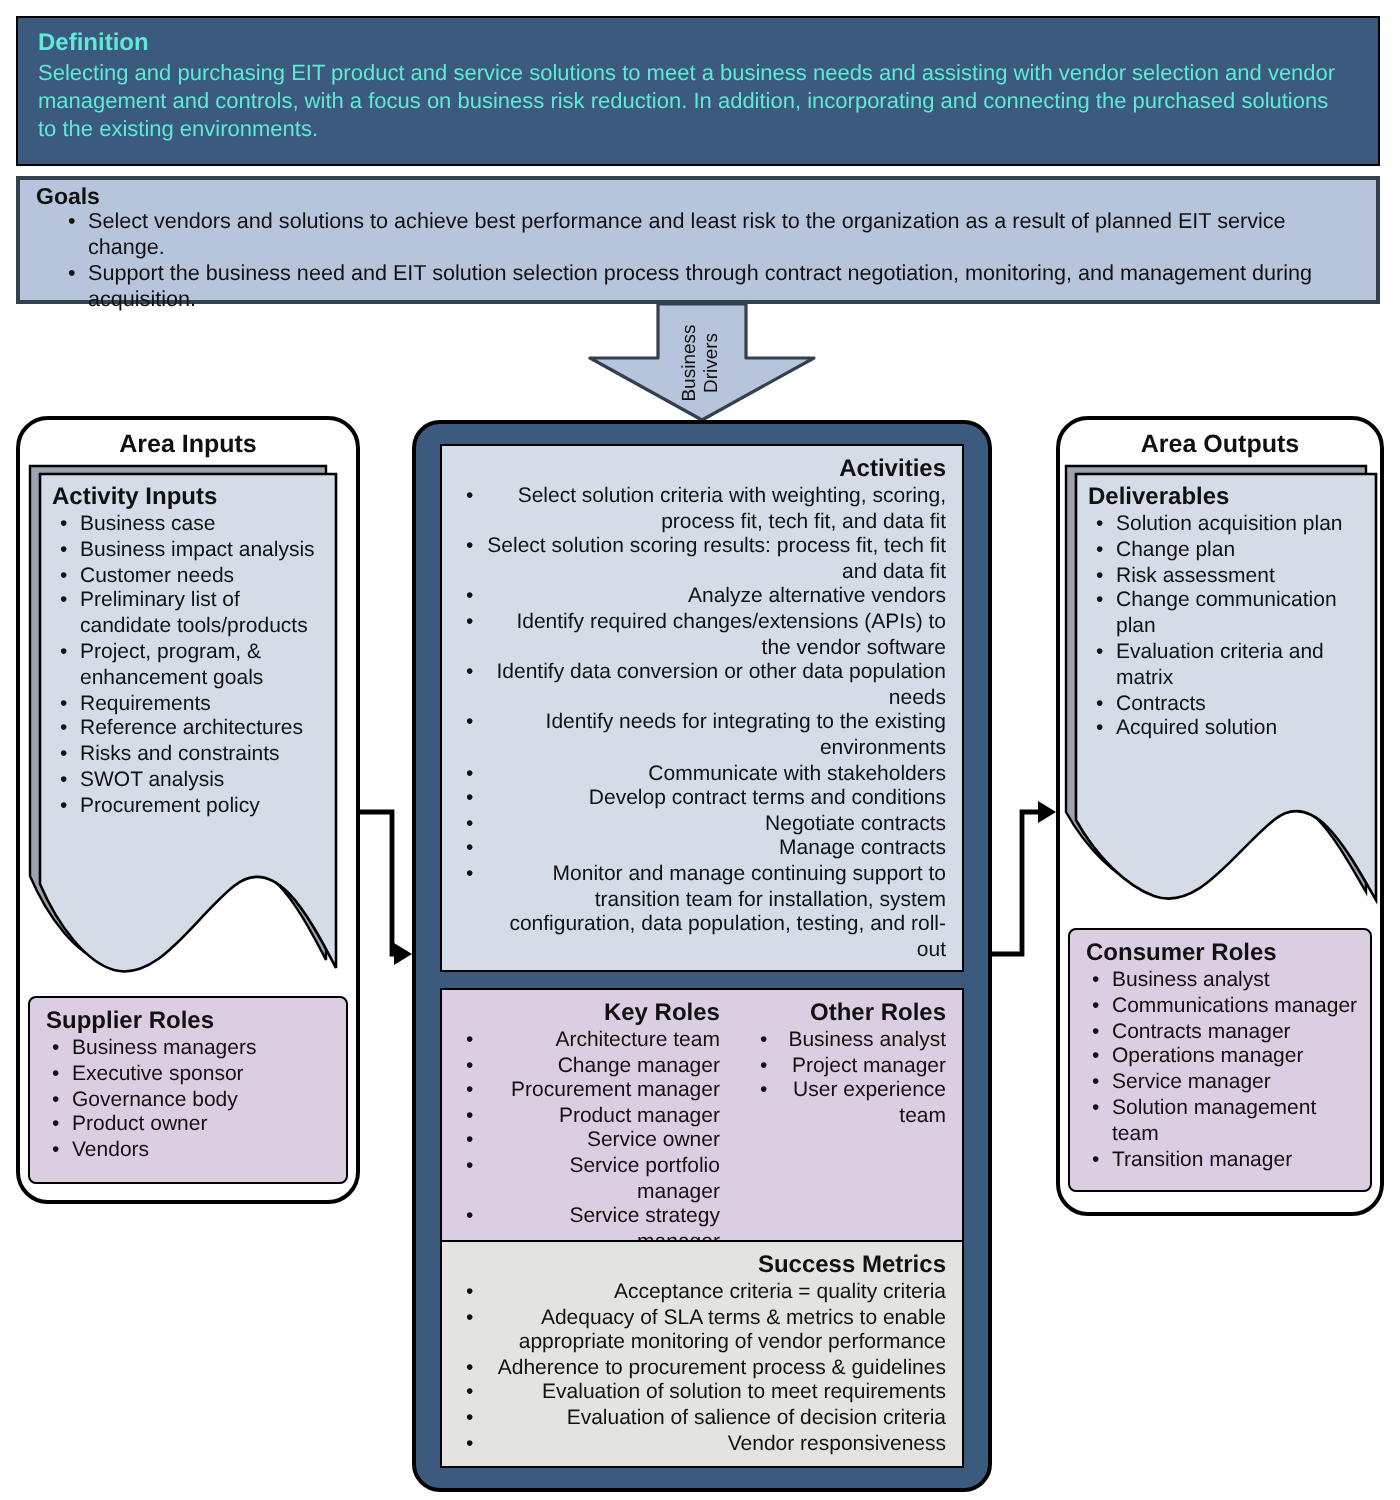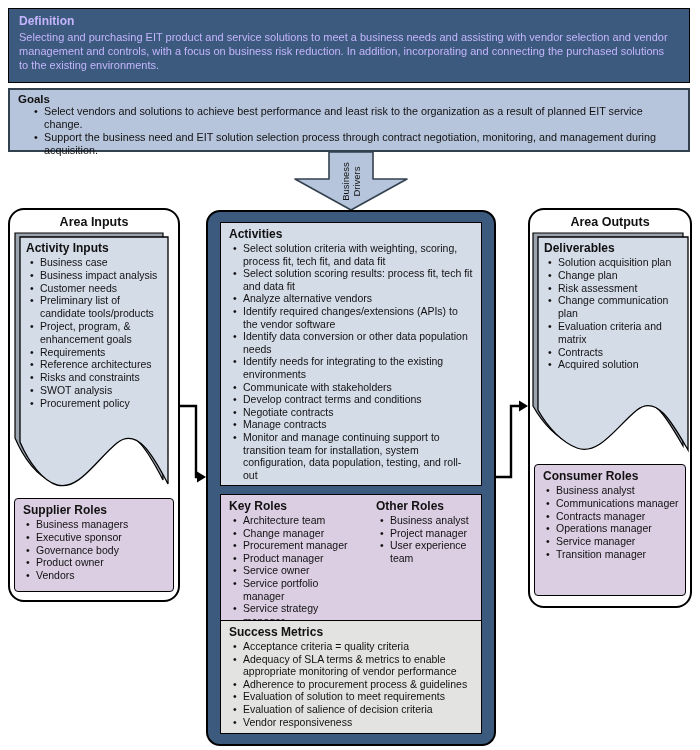"Definition" .definition { color: #c4b5fd -> #5eead4 }
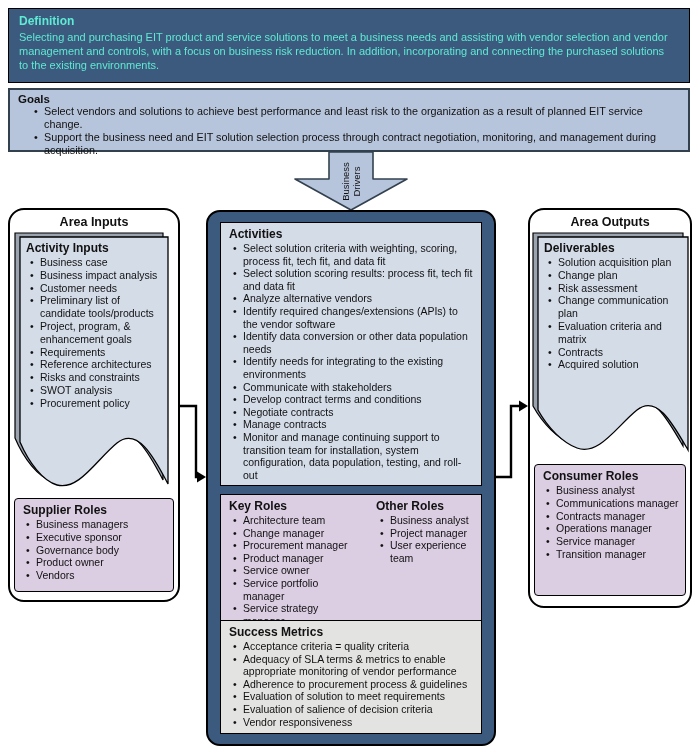"Activities" .panel { text-align: none -> right }
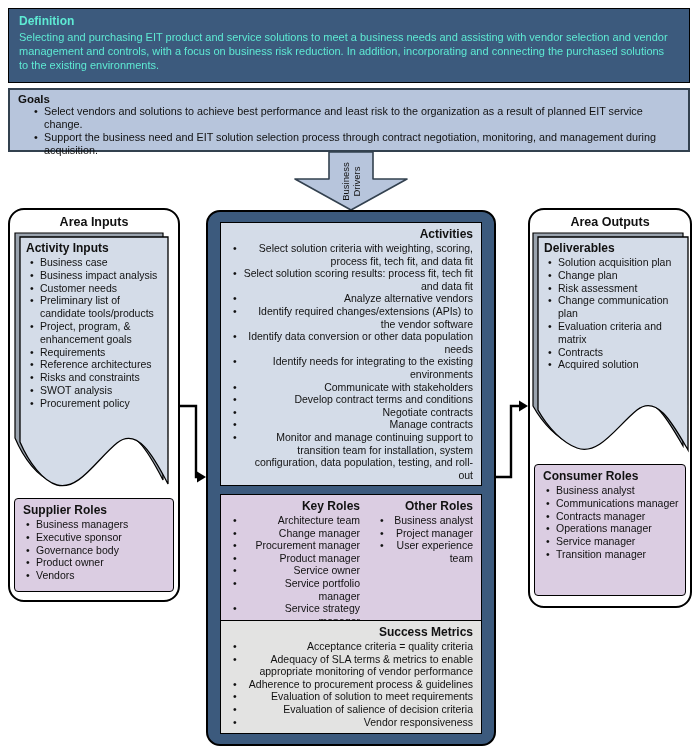"Solution management team" li { html: none -> <li>Solution management team</li> }
